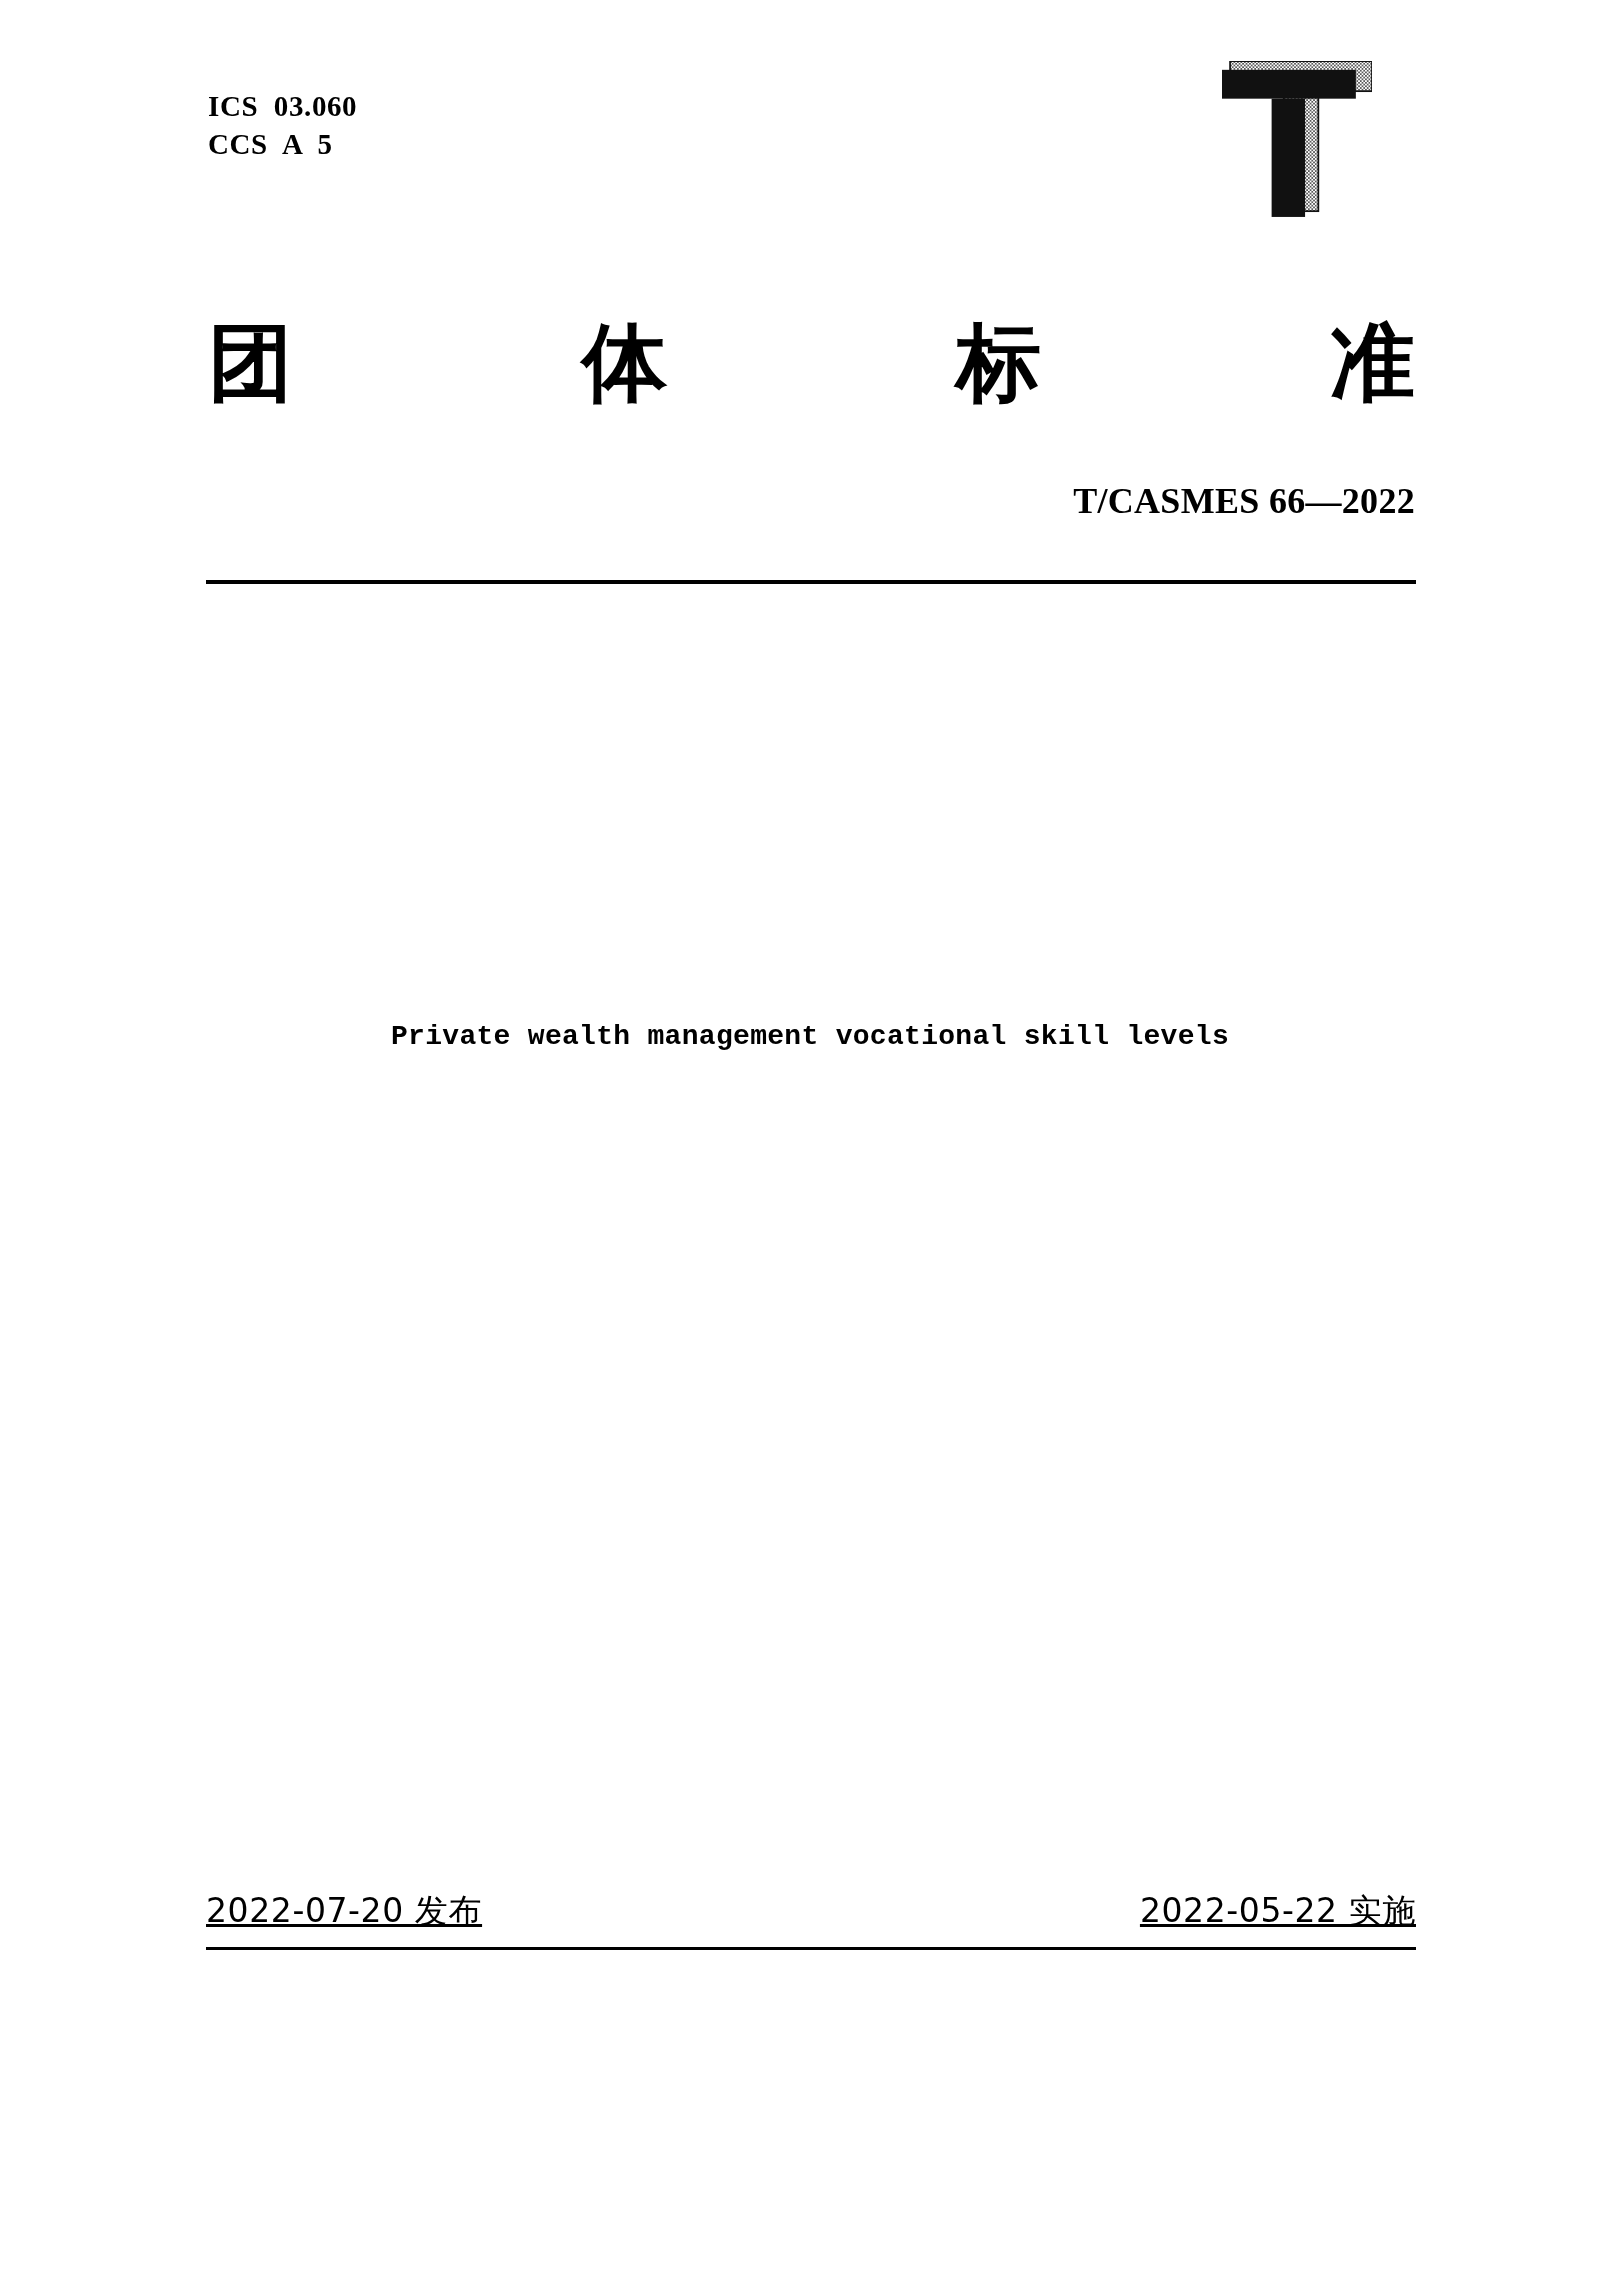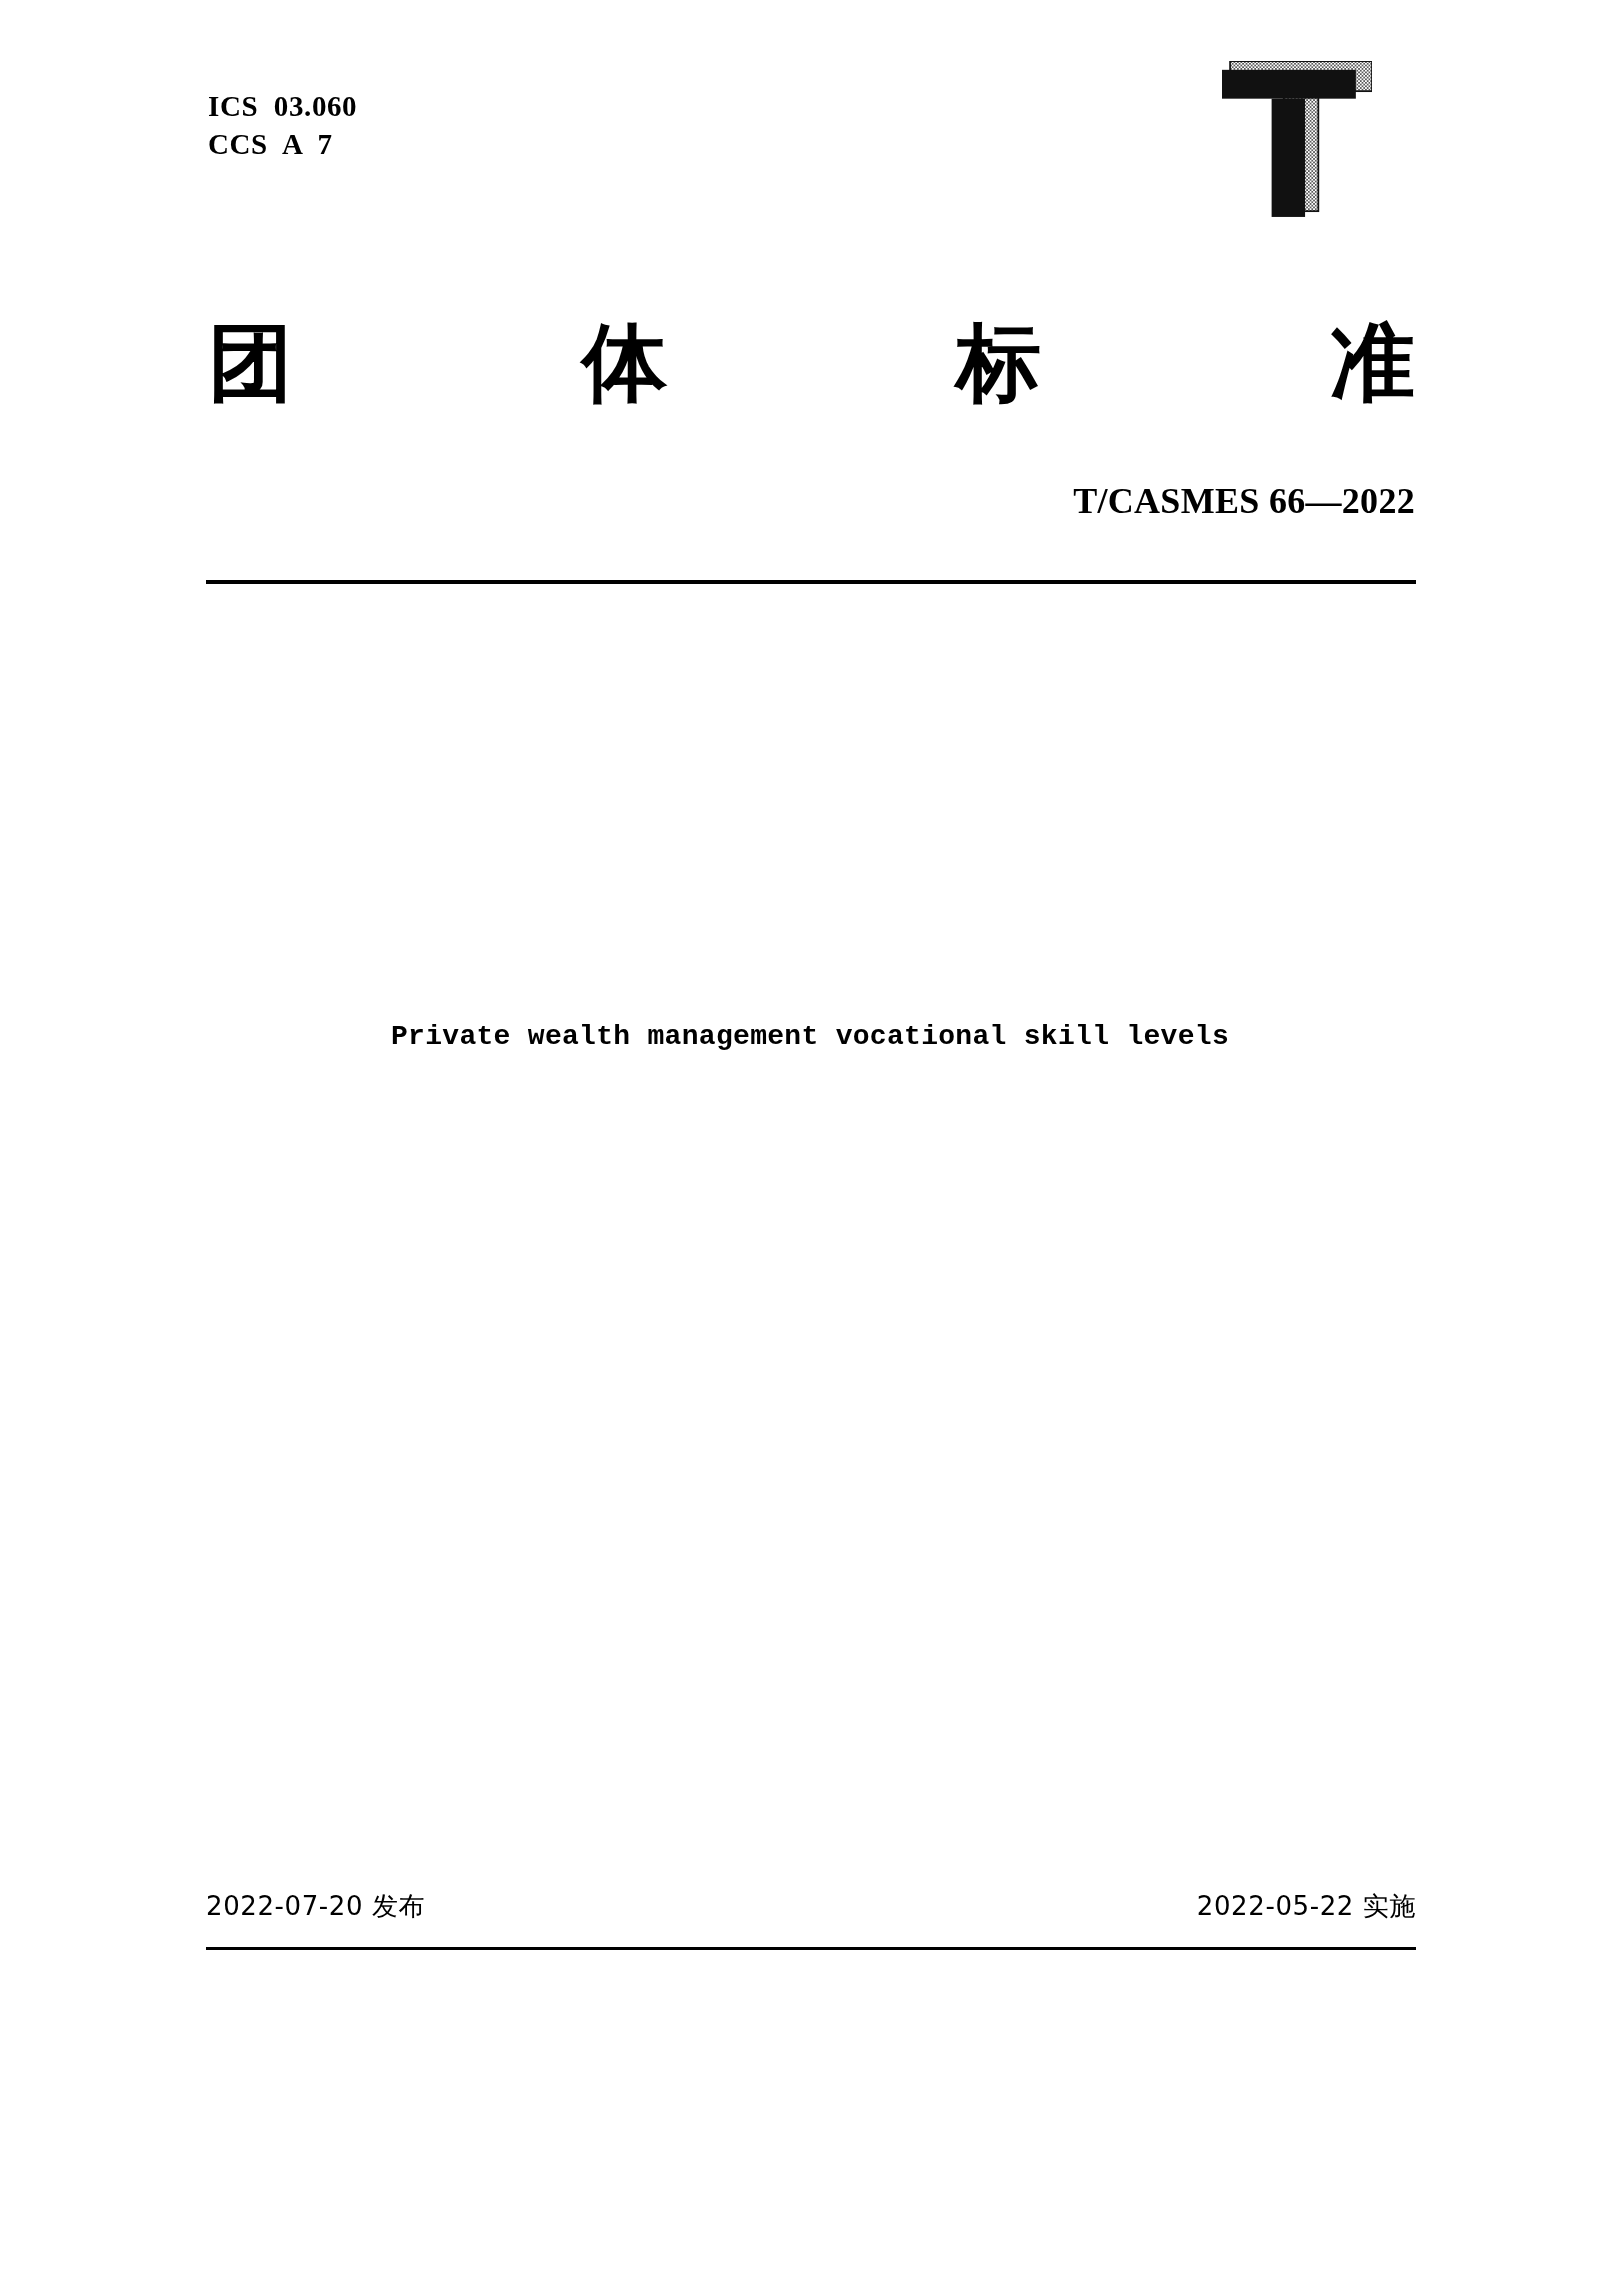"CCS A 7" div.code-line { text: 7 -> 5 }
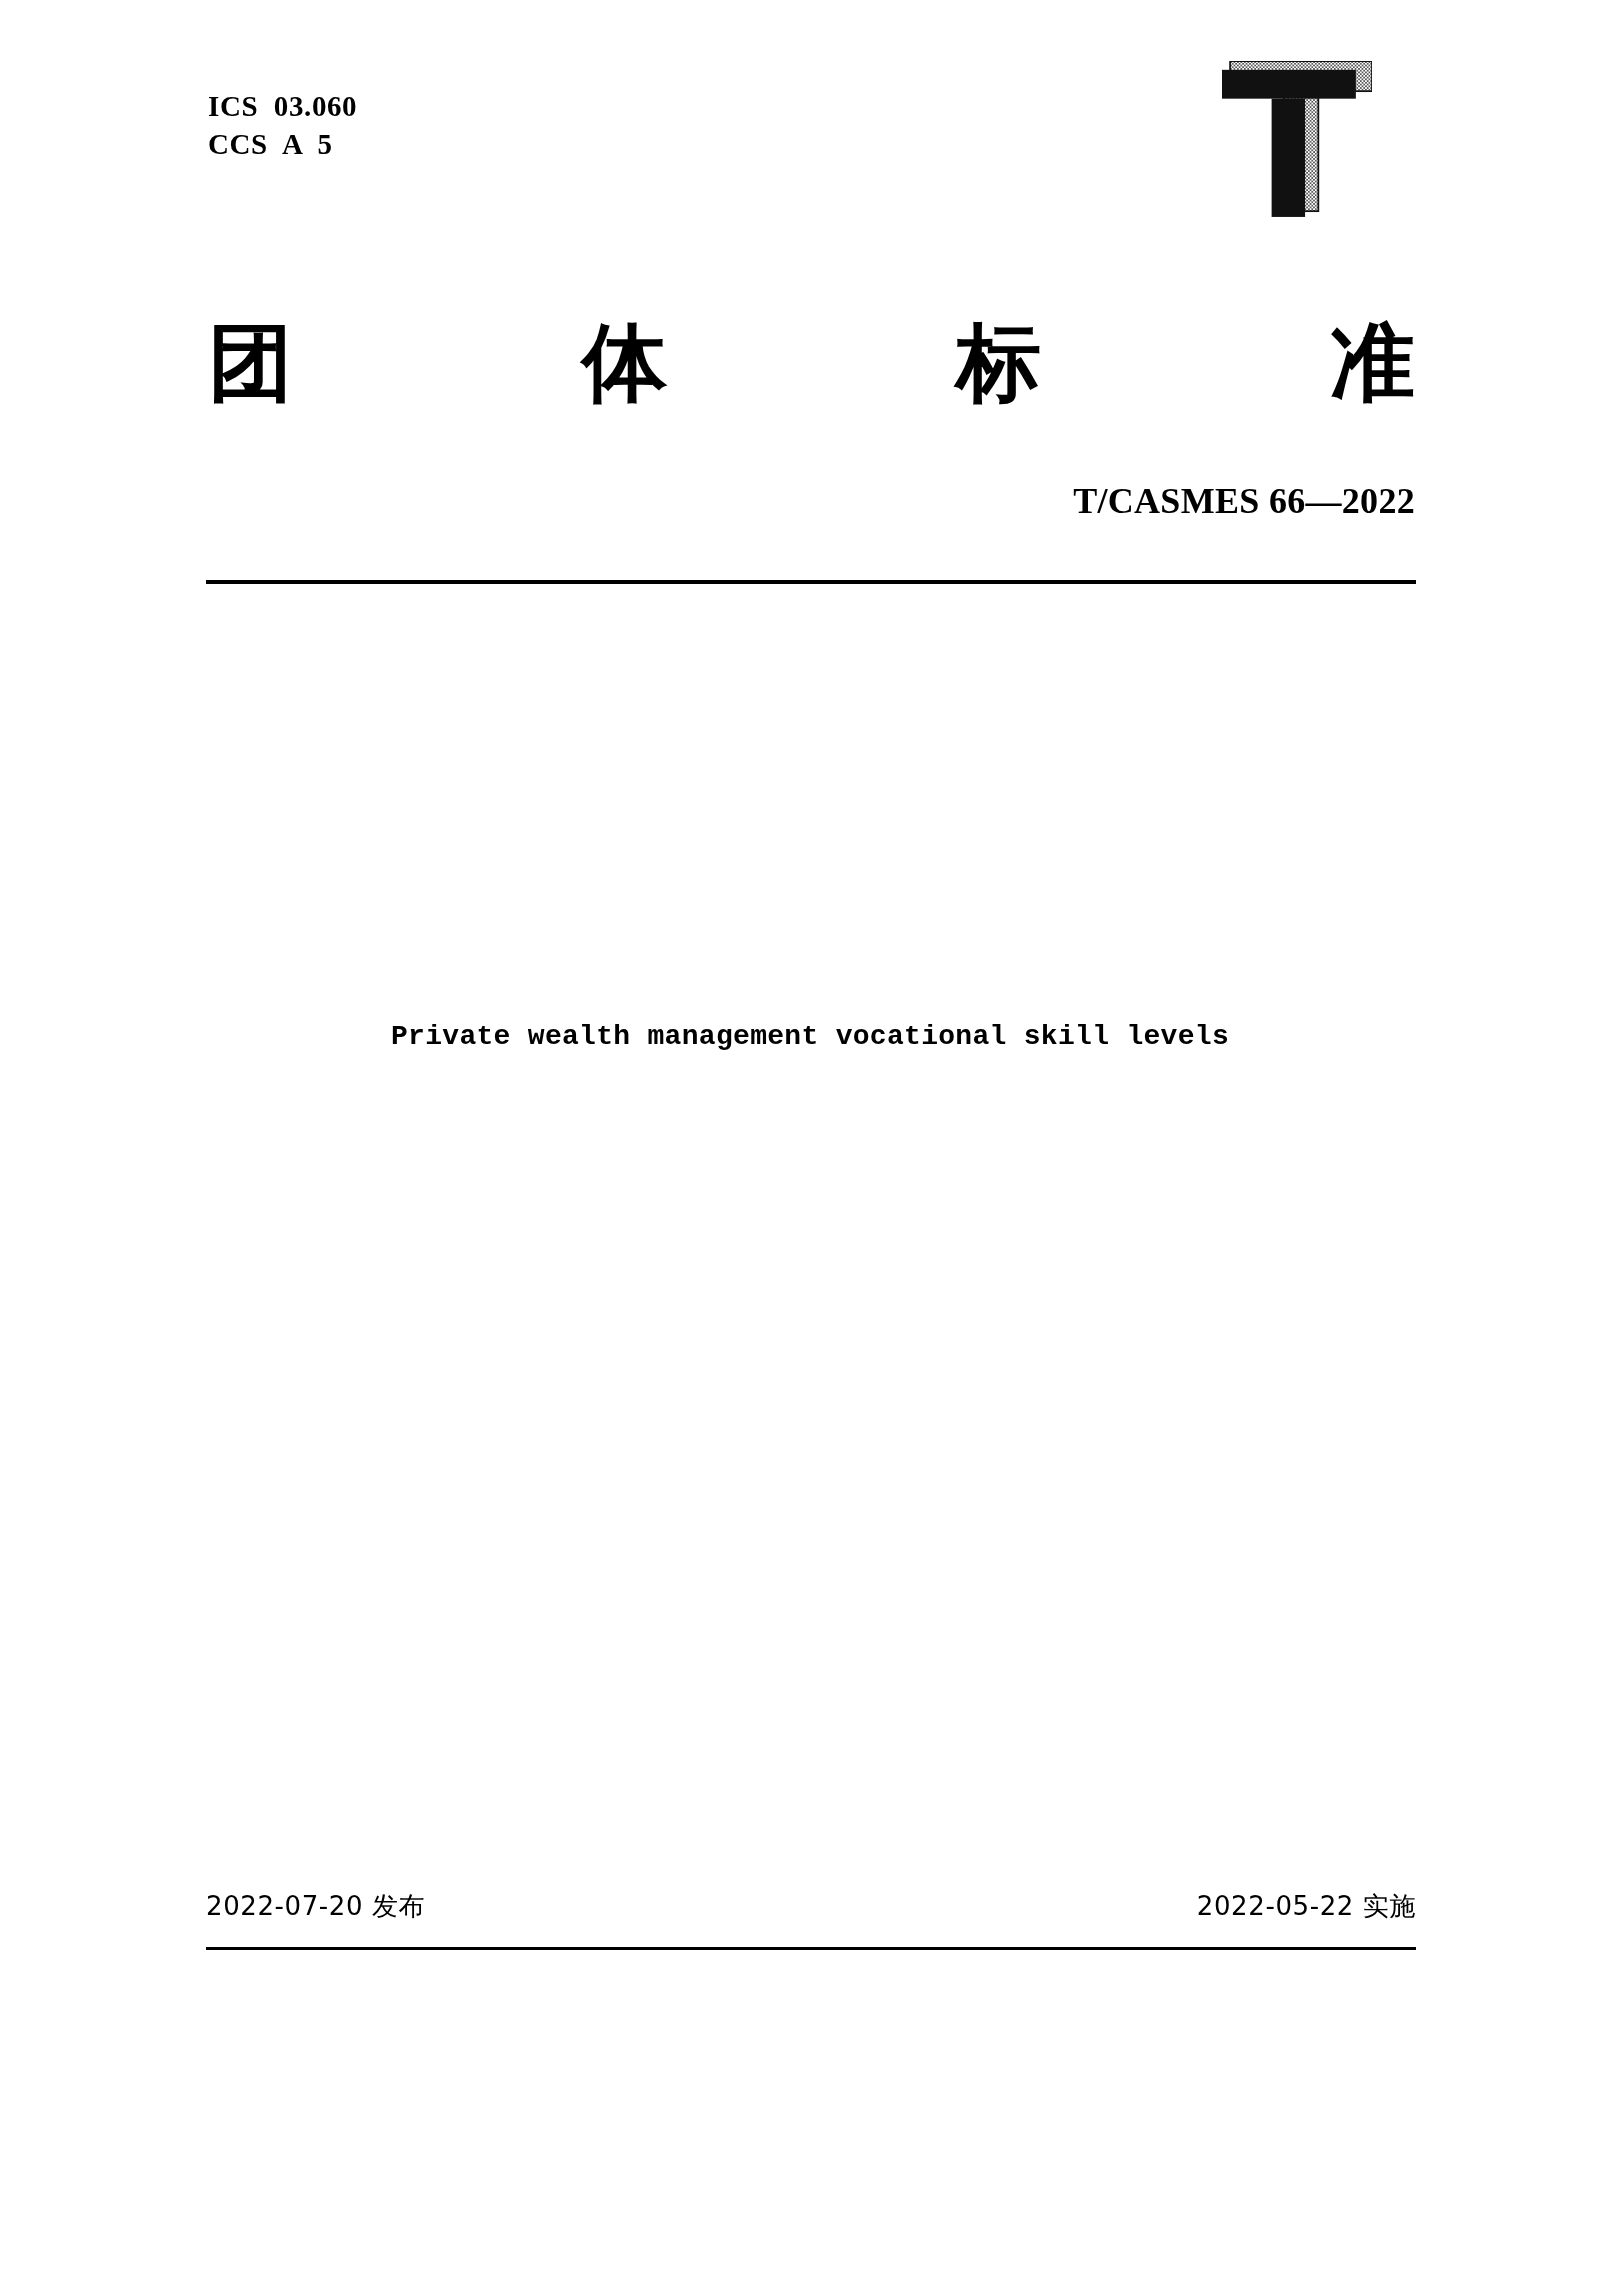"2022-07-20 发布" .dates { font-size: 26px -> 33px; text-decoration: none -> underline }
